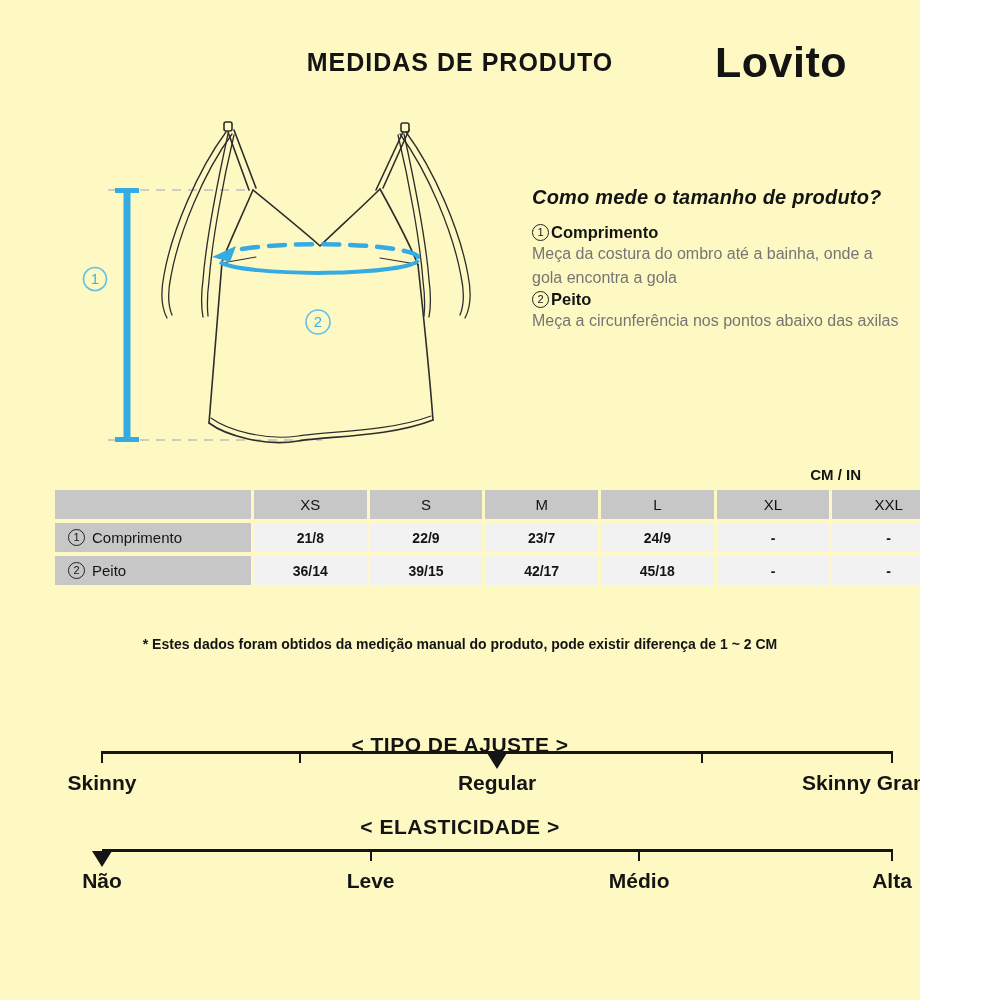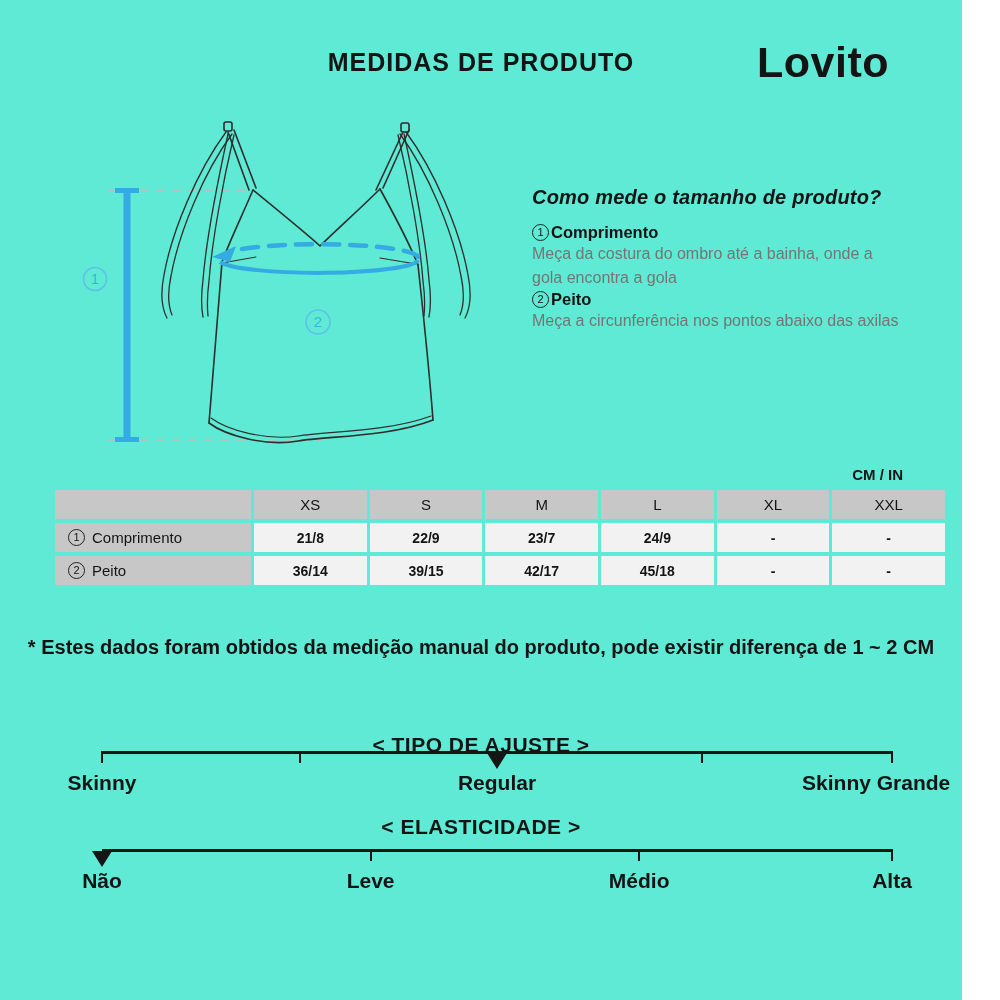"MEDIDAS DE PRODUTO" .page { background: #5eead4 -> #fef9c3; padding-left: 42px -> none }
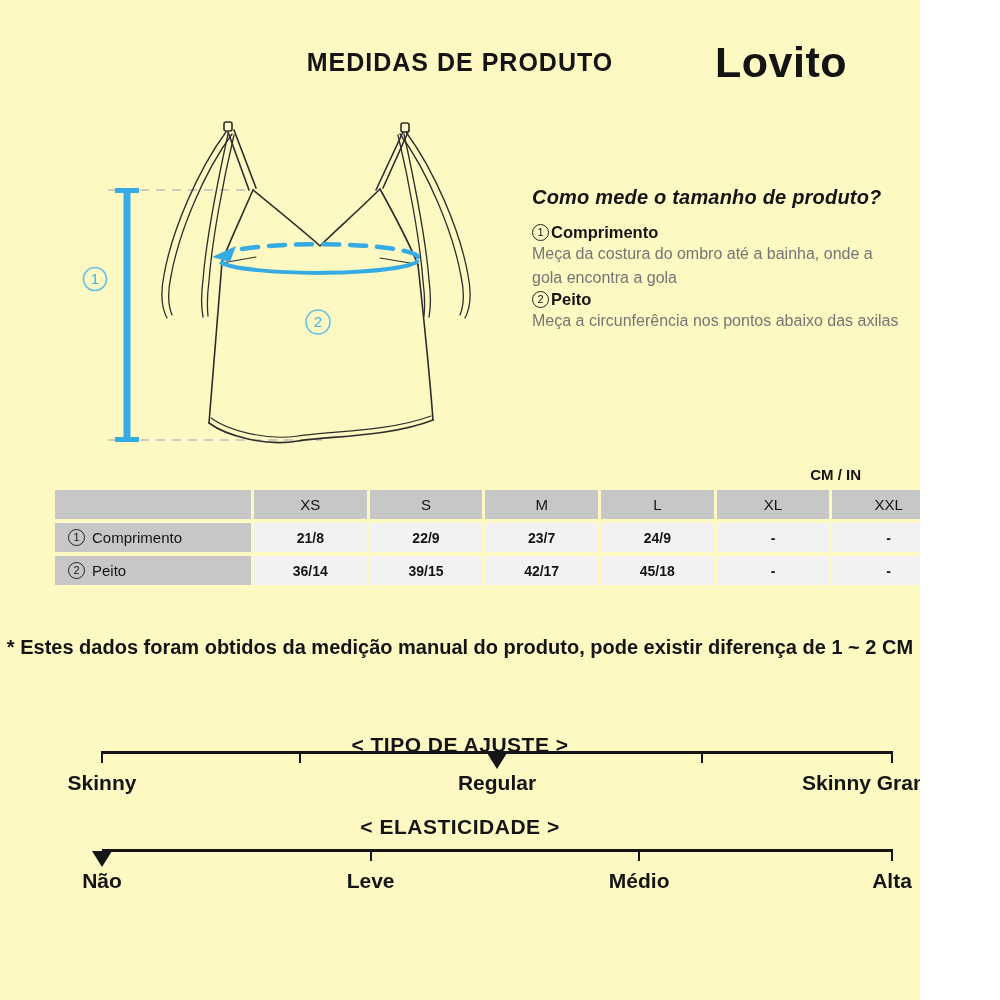"* Estes dados foram obtidos" .footnote { font-size: 20px -> 14px }
